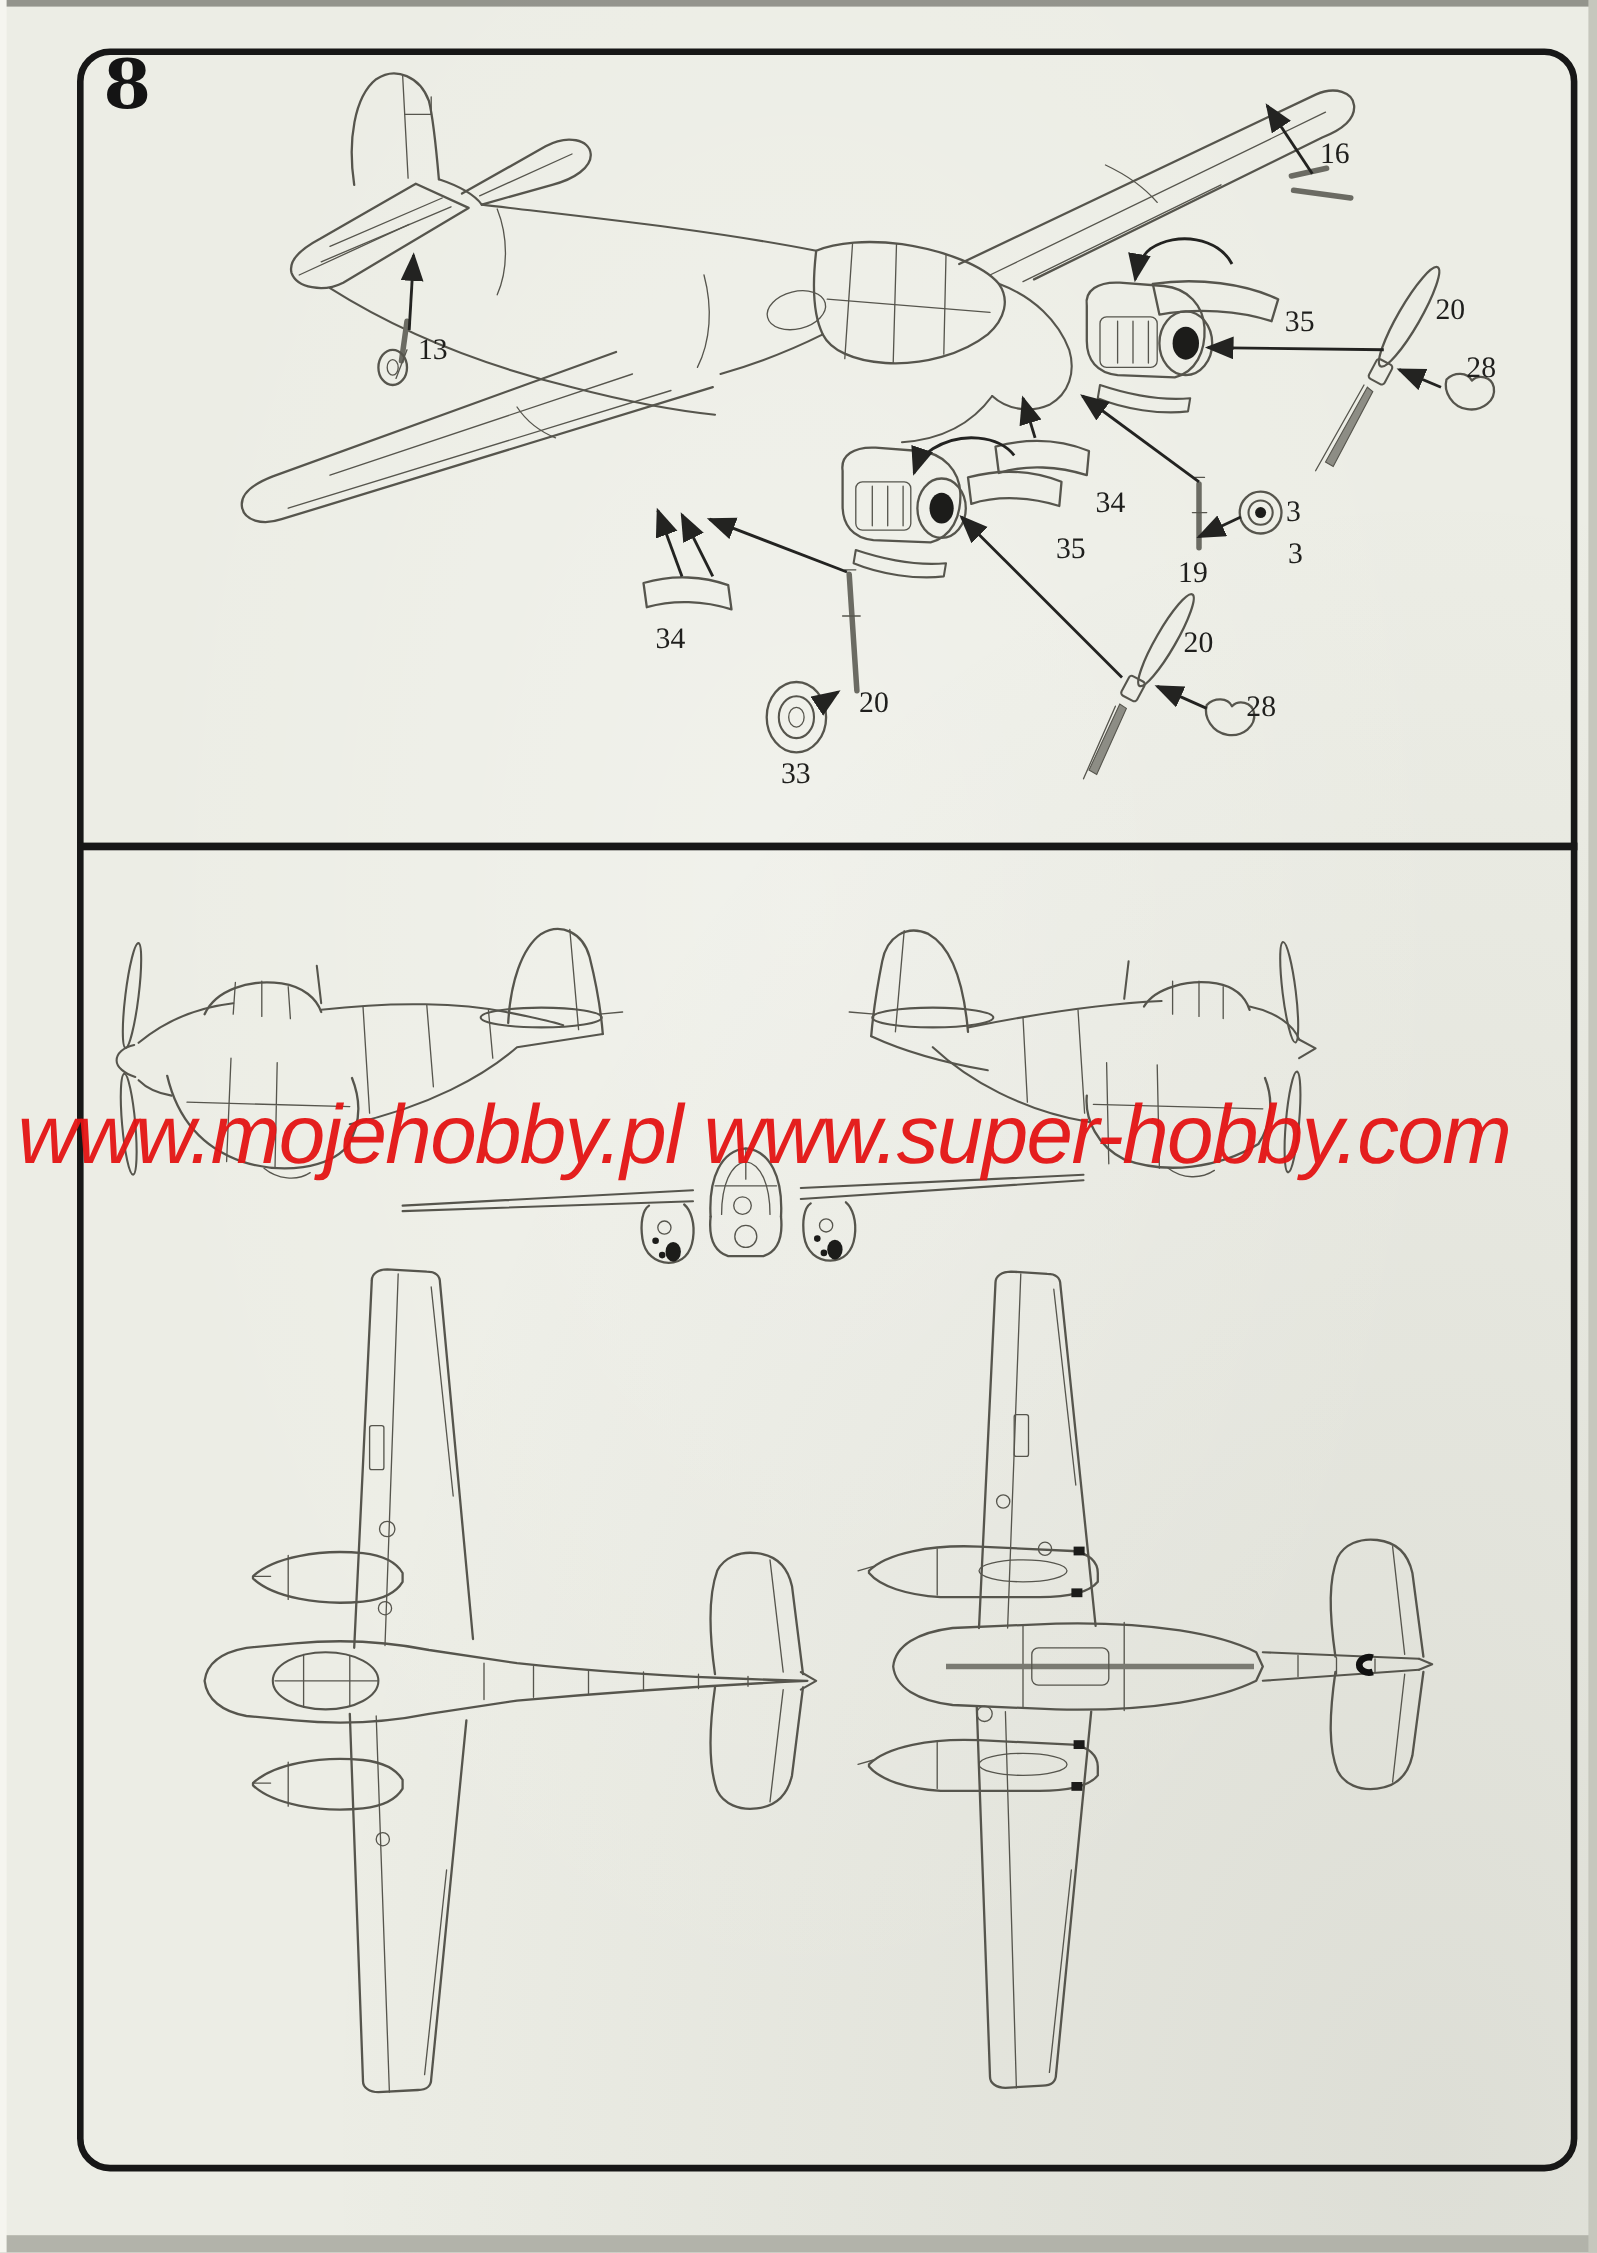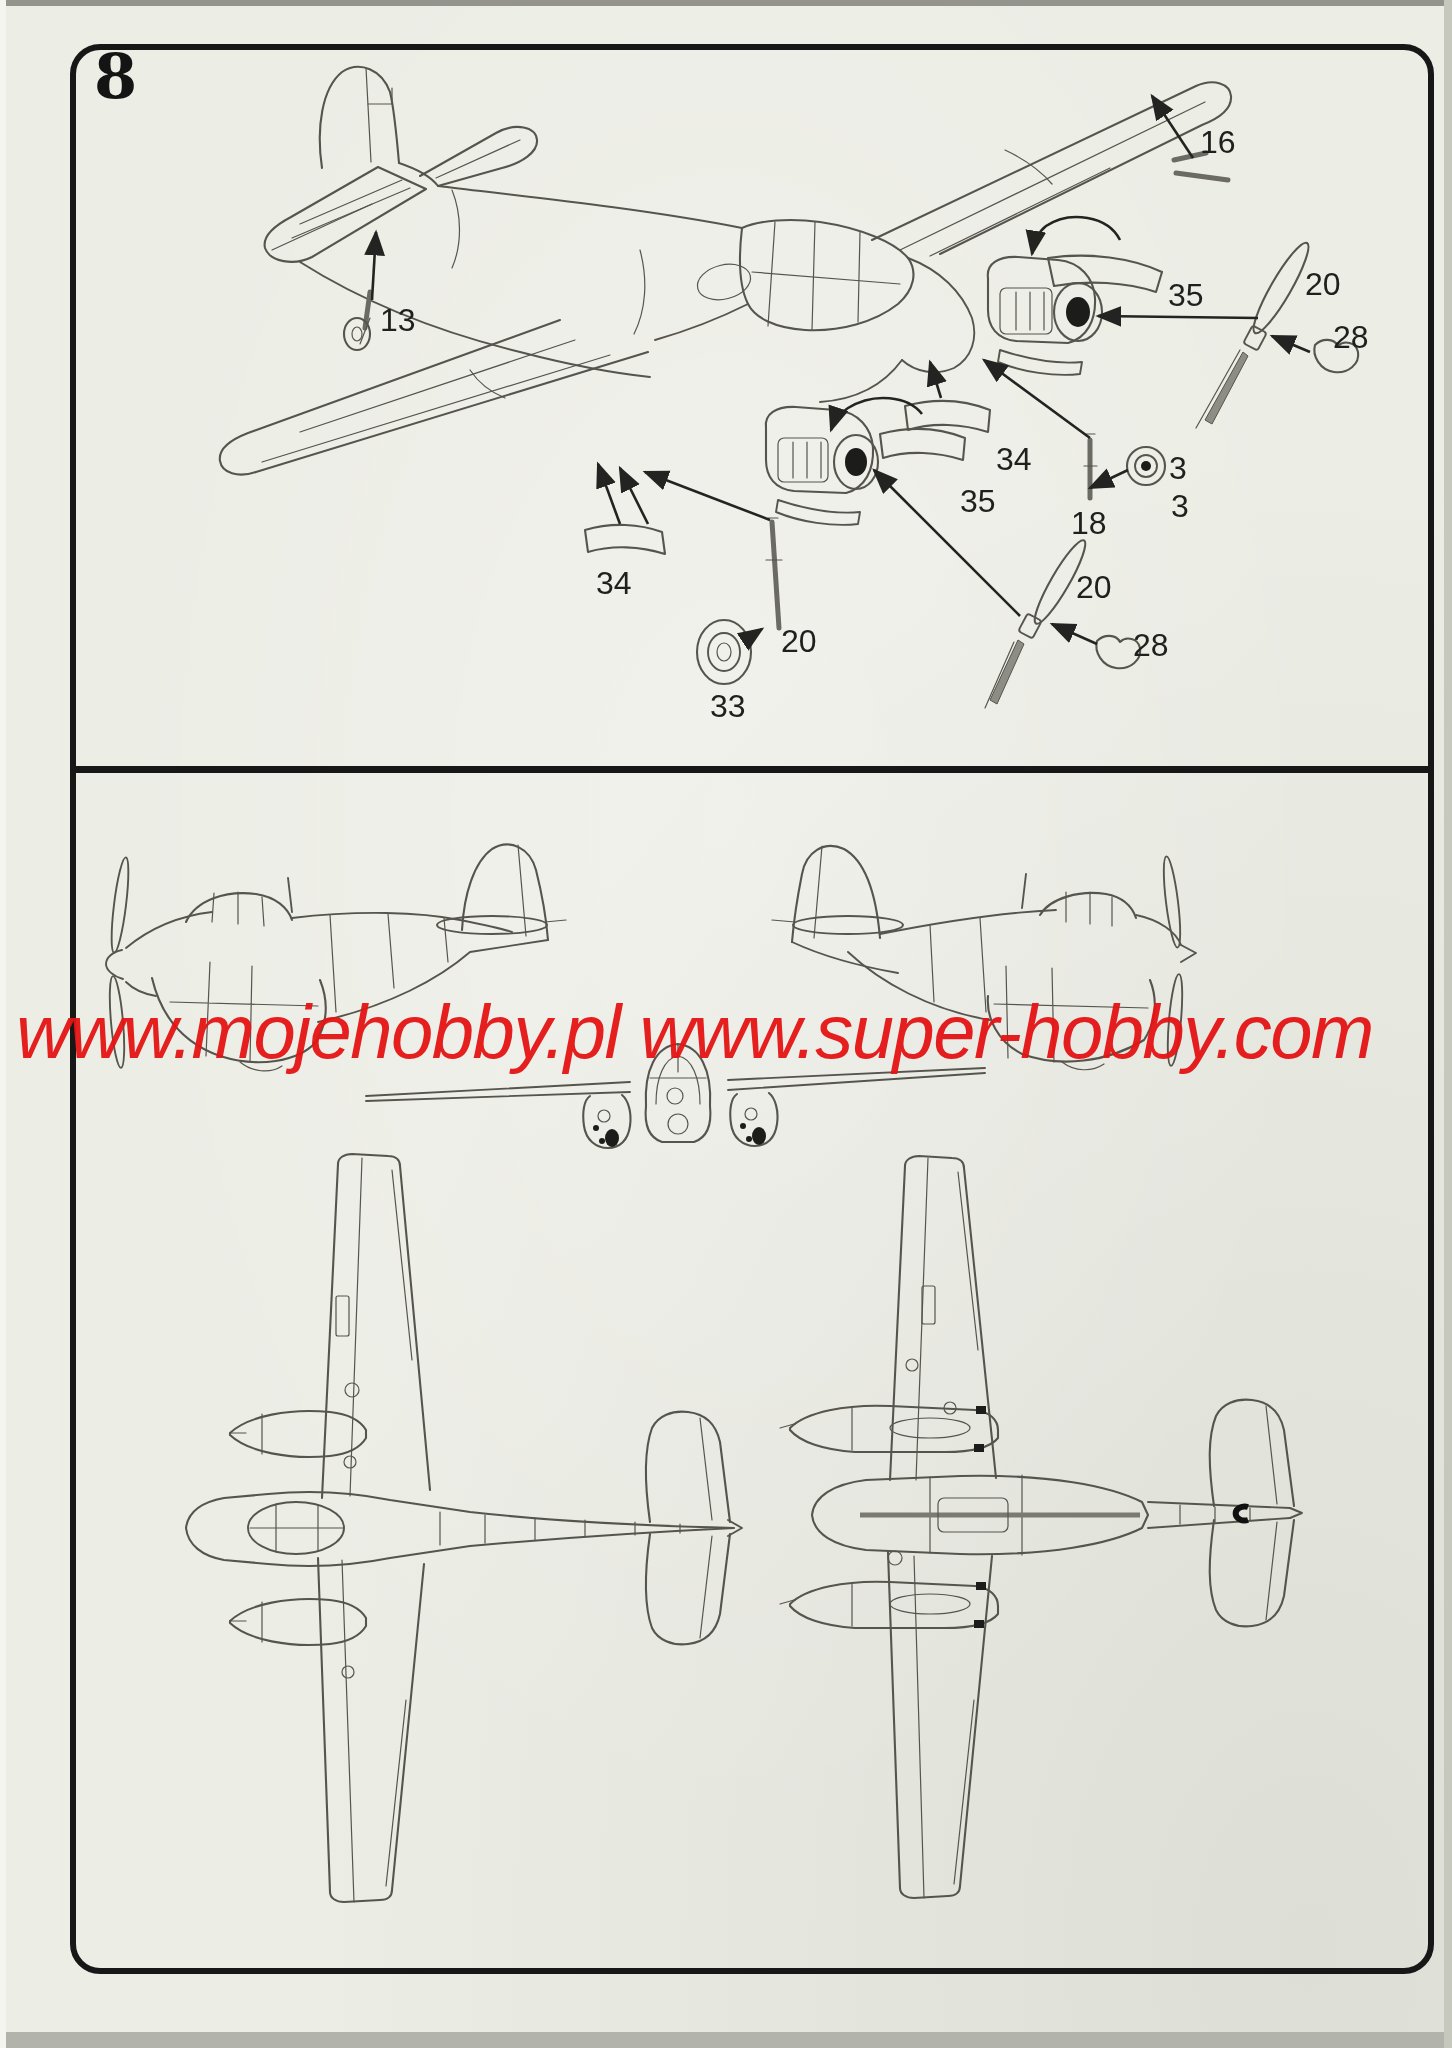"16" .callout { font-family: Liberation Sans, sans-serif -> Liberation Serif, serif; font-size: 32px -> 27px }
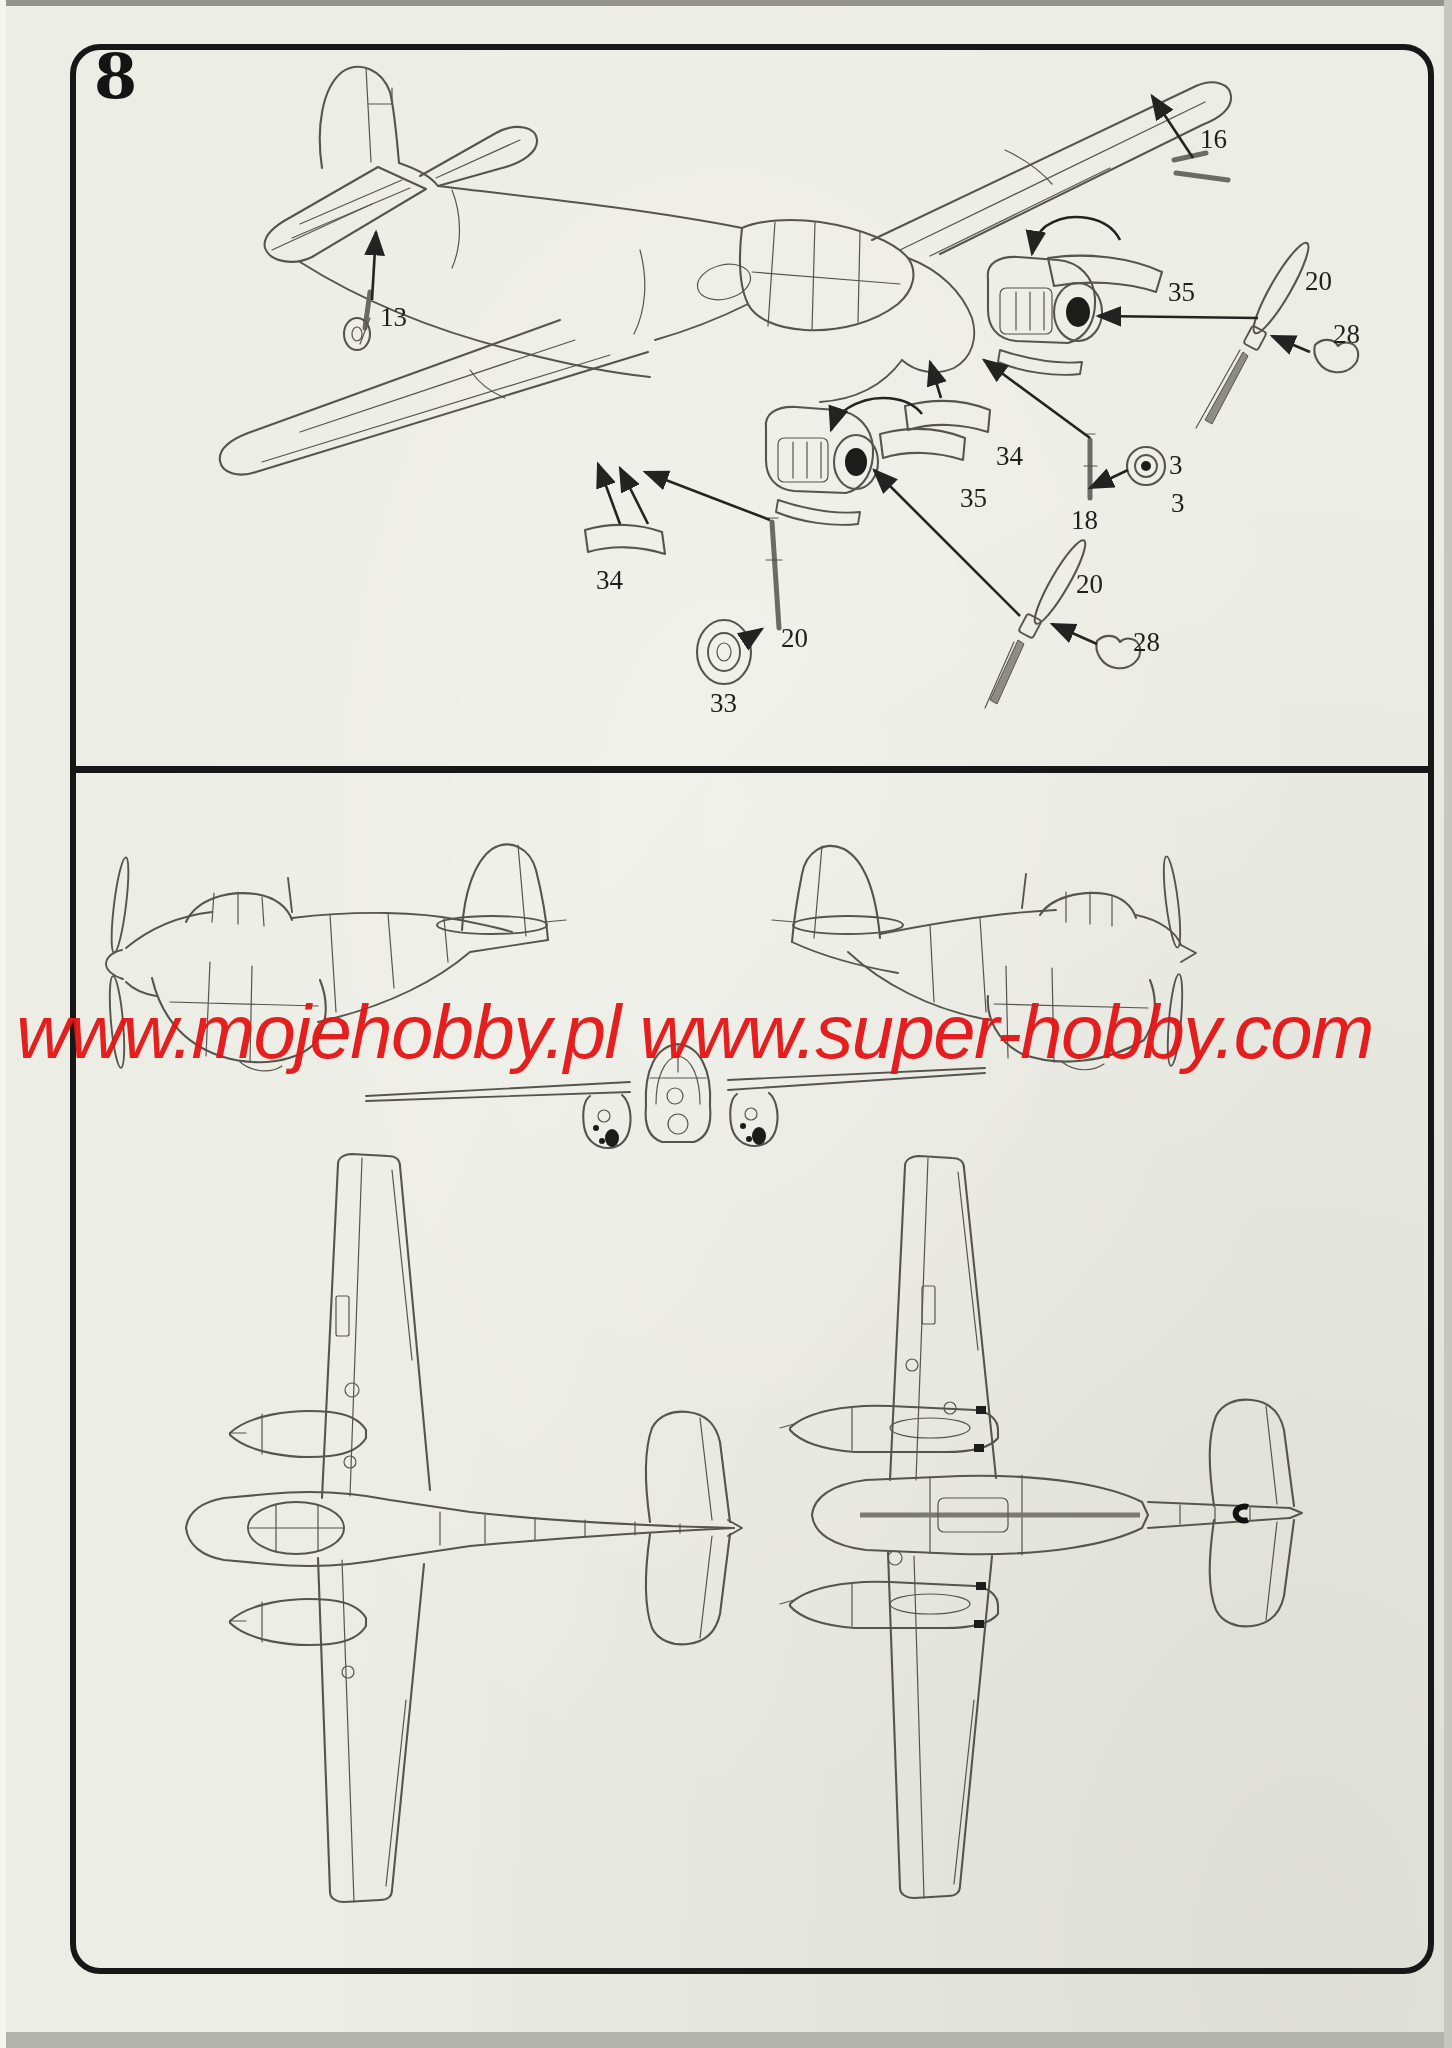"18" div.callout { text: 18 -> 19 }
